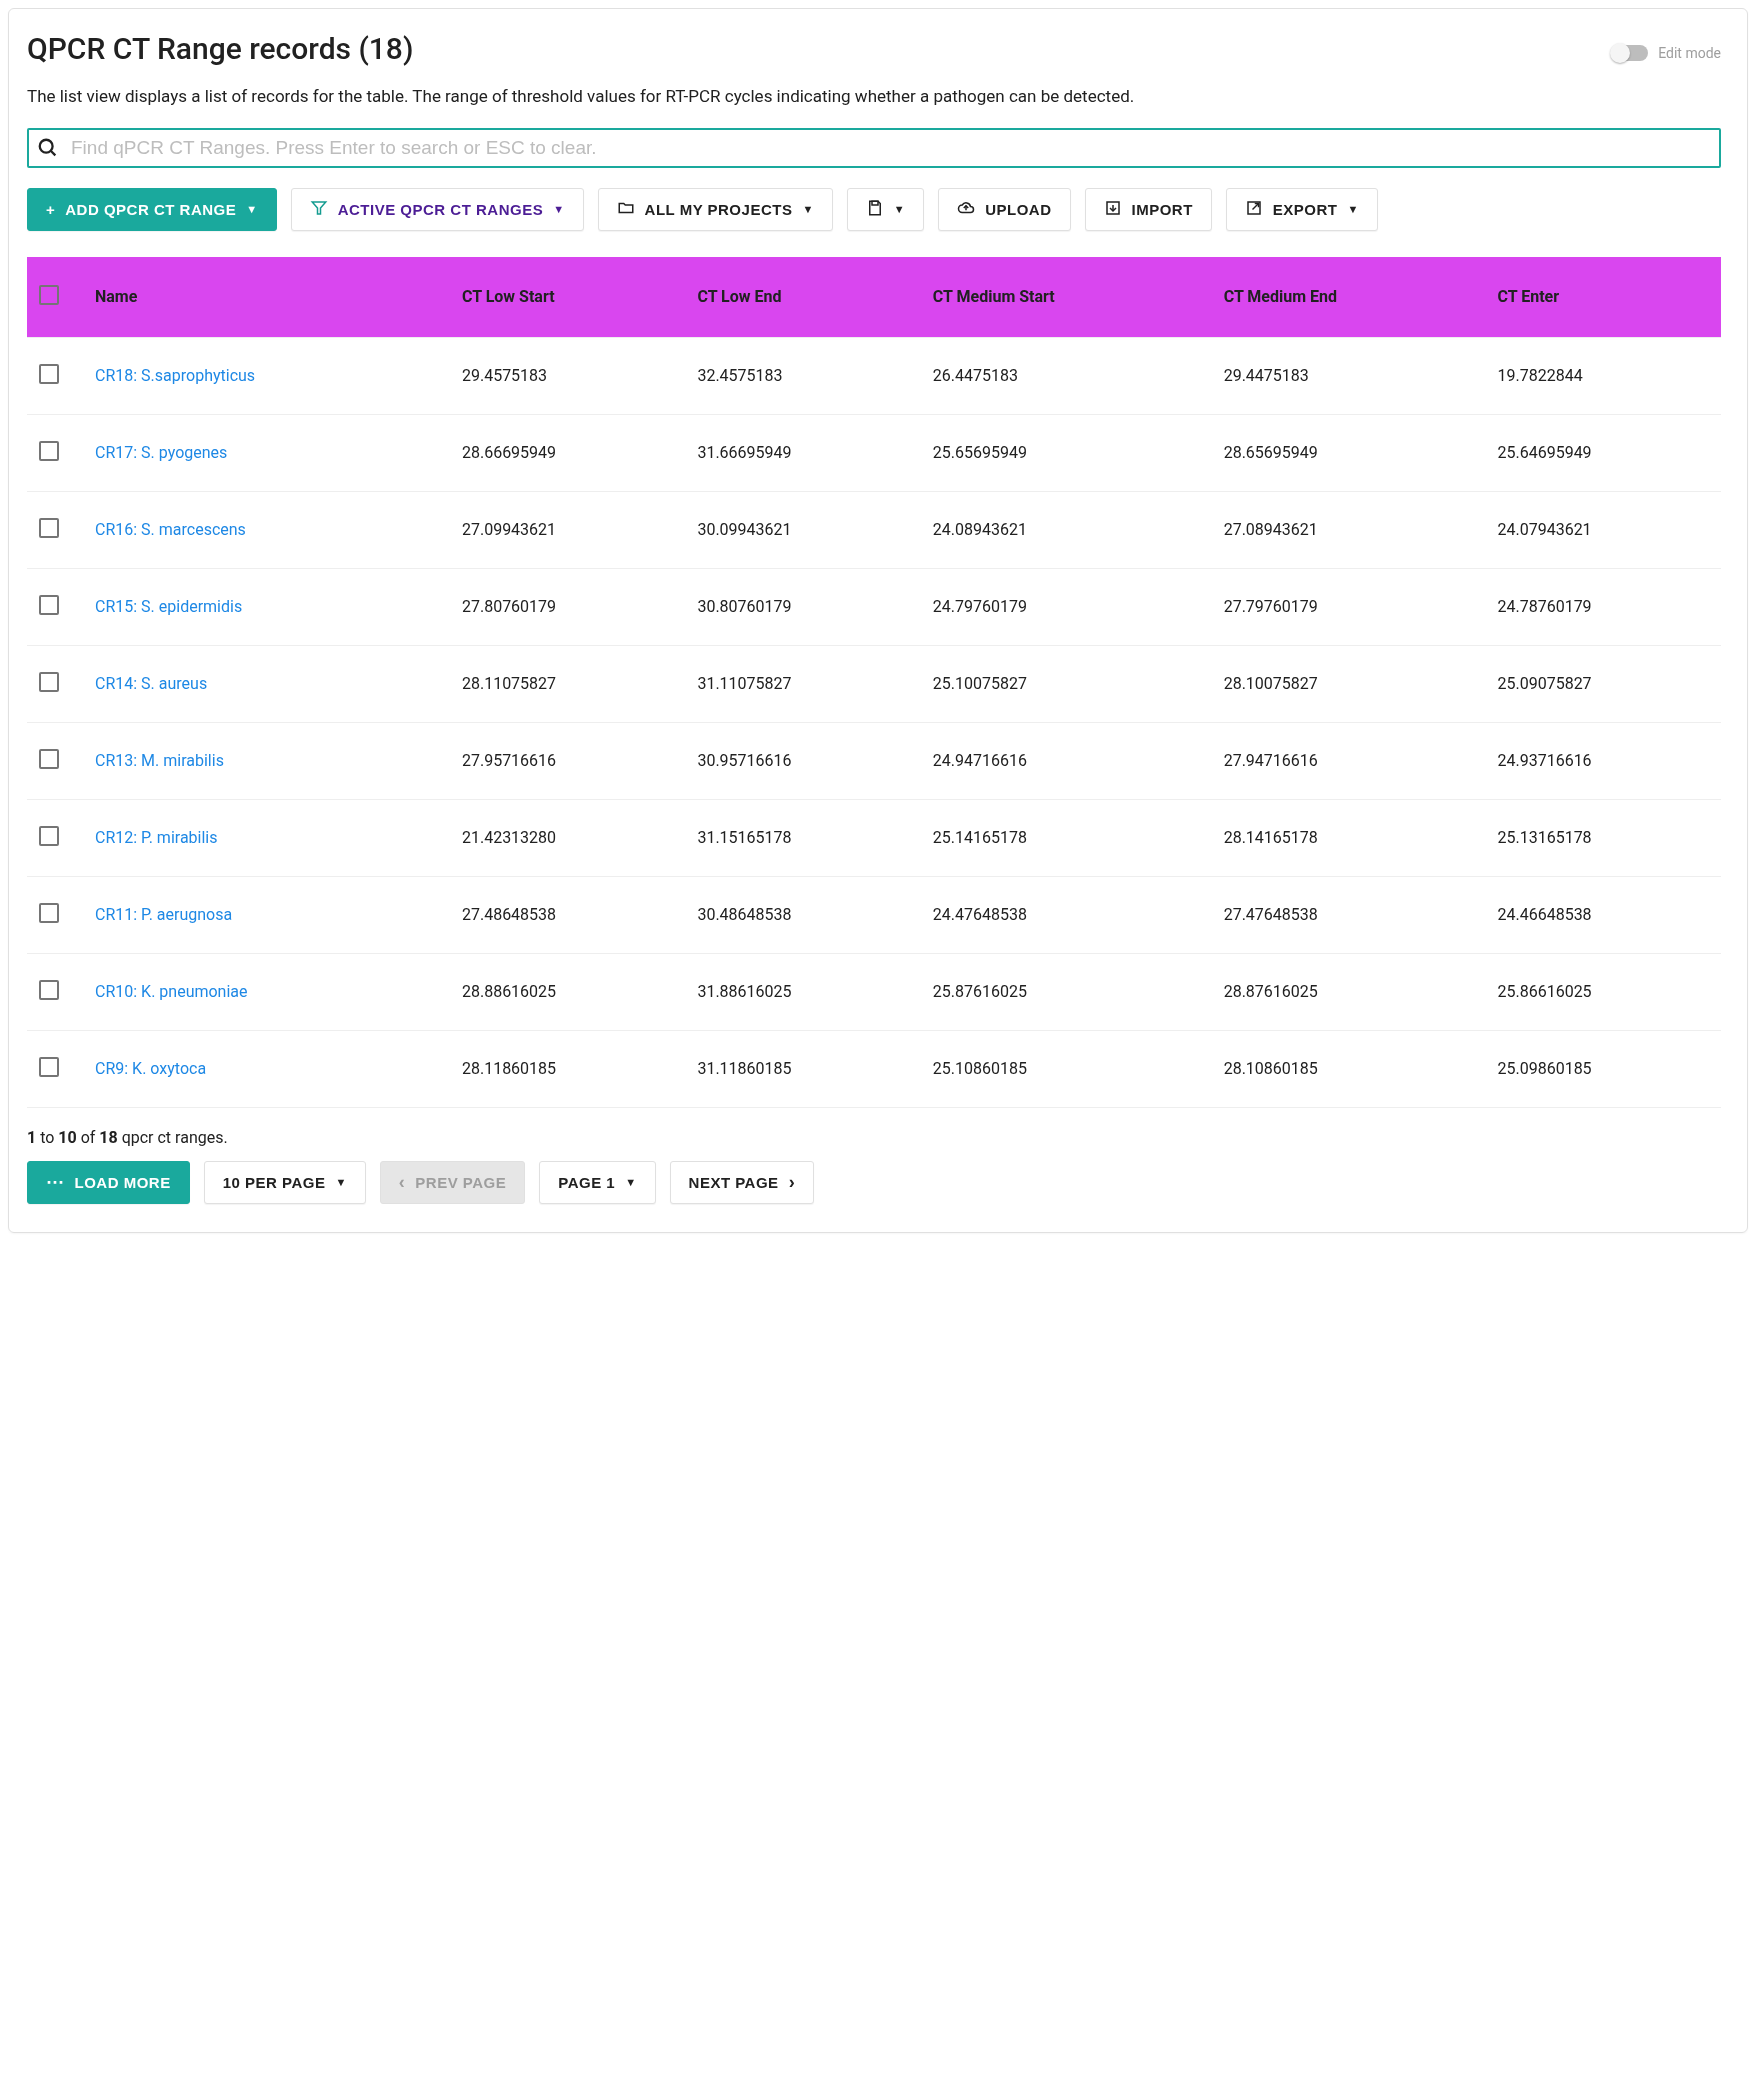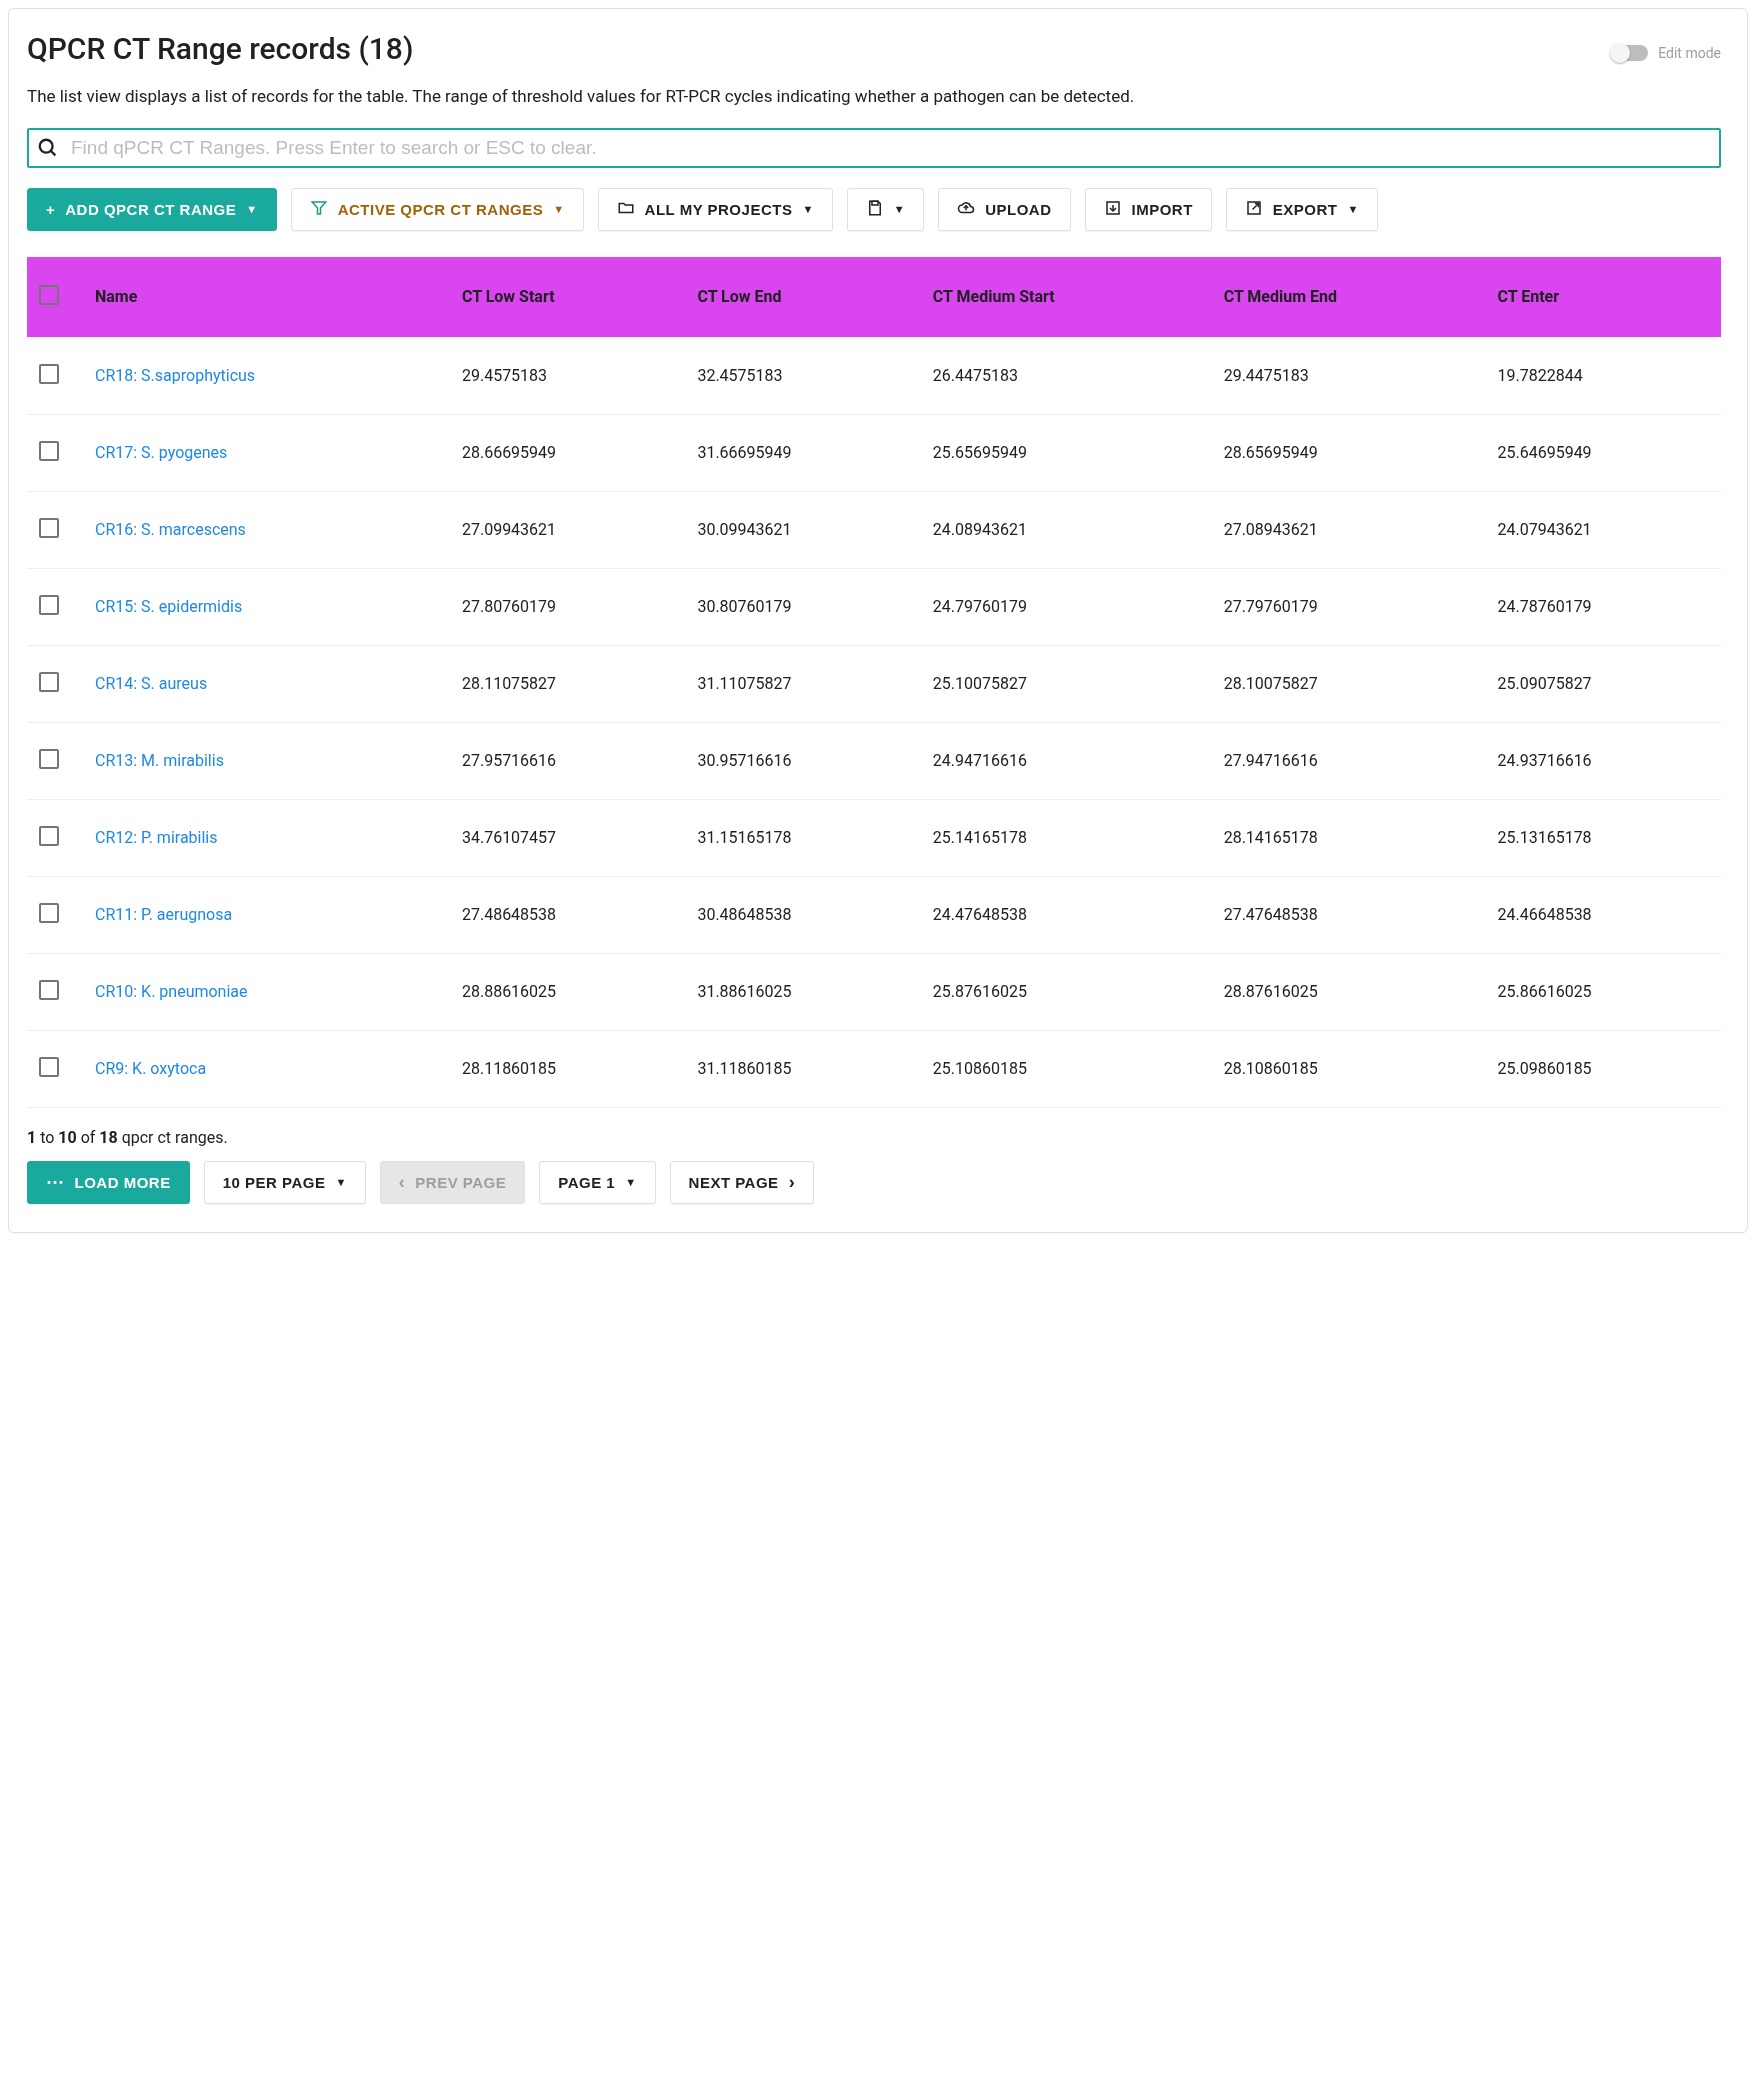"ACTIVE QPCR CT RANGES" .btn.teal-outline { color: #a16207 -> #4c1d95 }
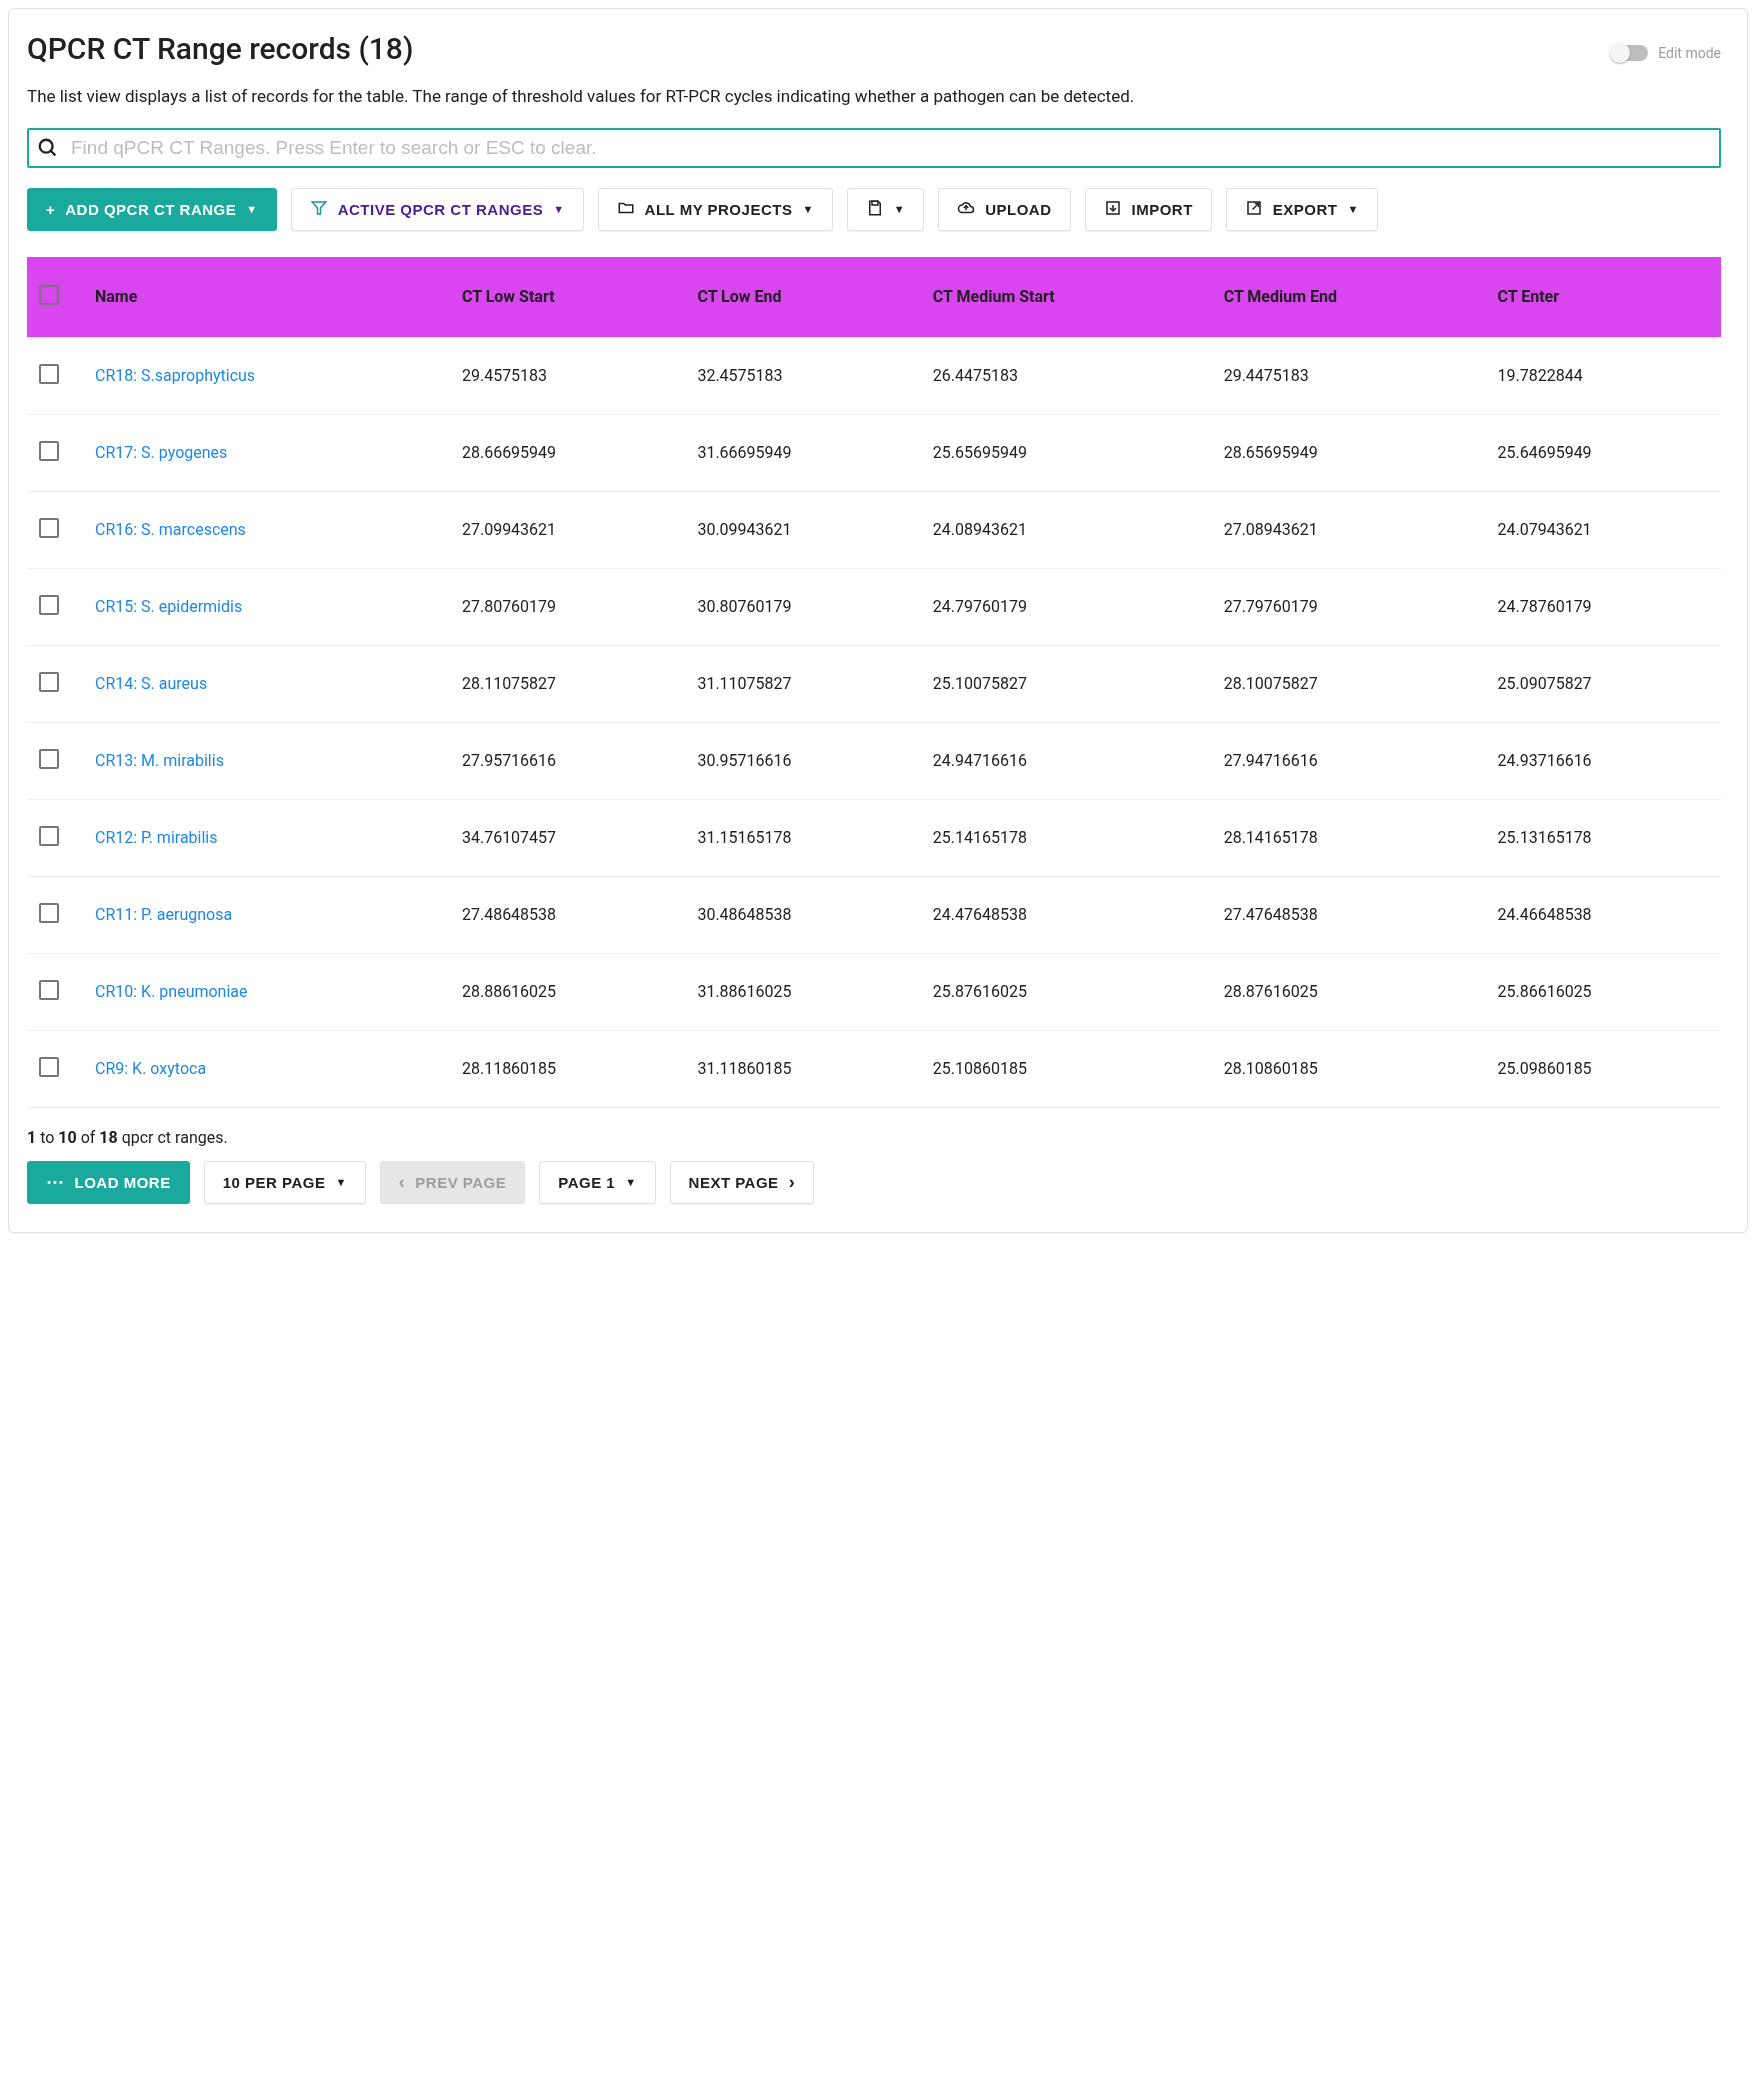"34.76107457" td { text: 34.76107457 -> 21.42313280 }
